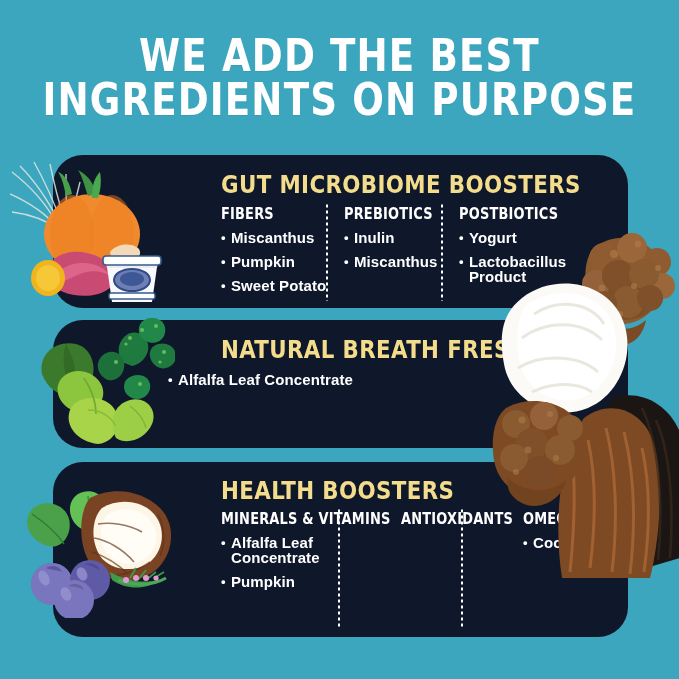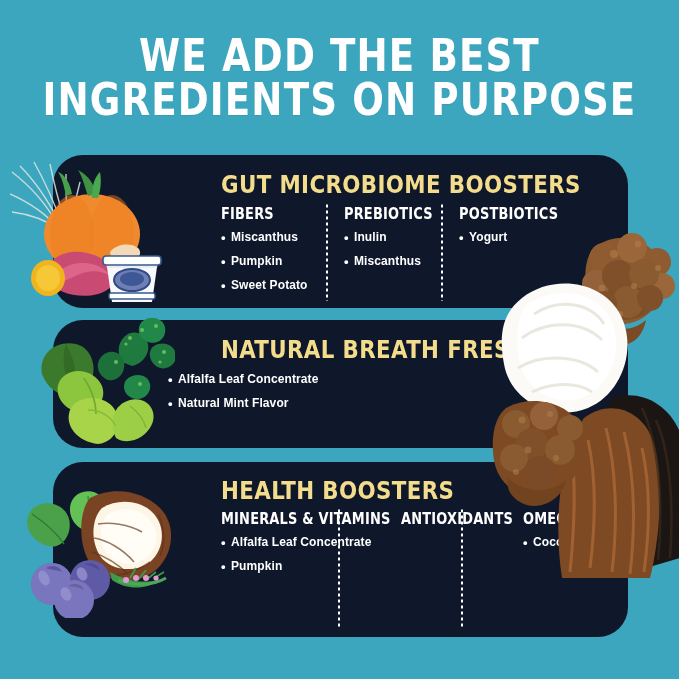"Miscanthus" ul.items li { font-size: 12px -> 15px }
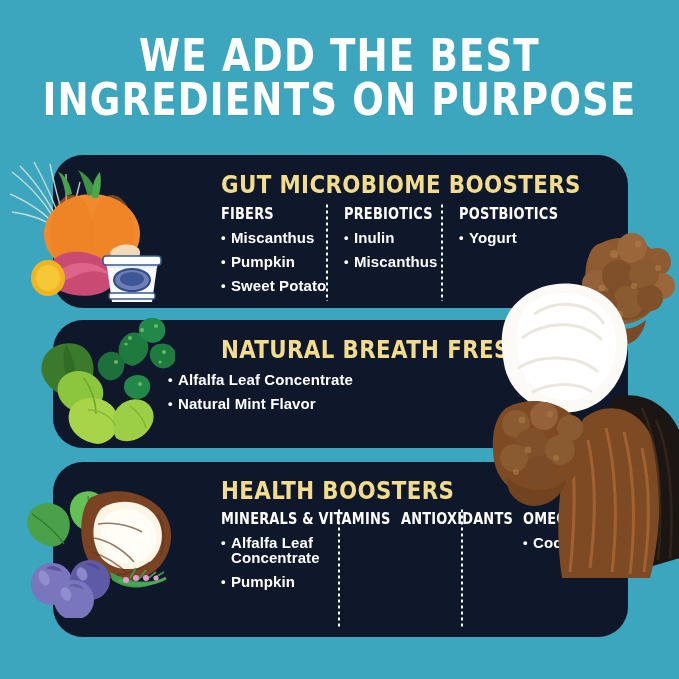"Lactobacillus Product" li { html: none -> <li>Lactobacillus Product</li> }
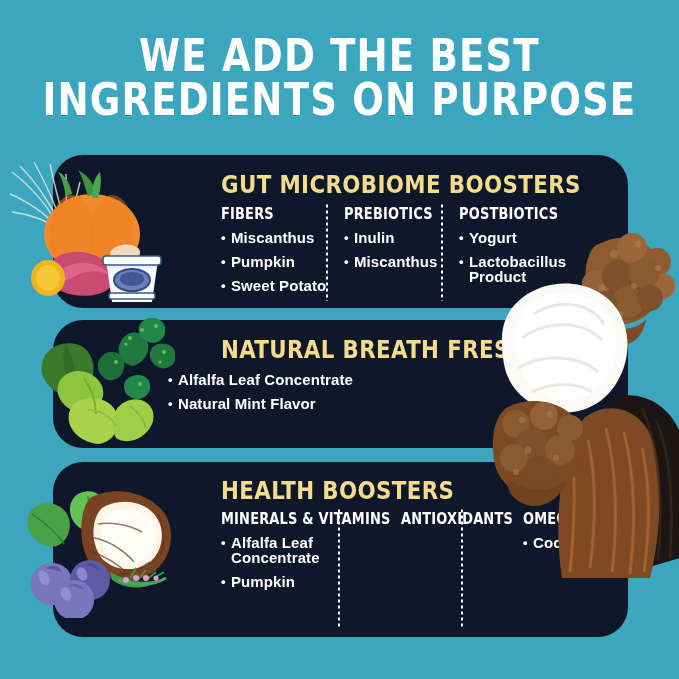"Natural Mint Flavor" li { html: <li>Natural Mint Flavor</li> -> none }
